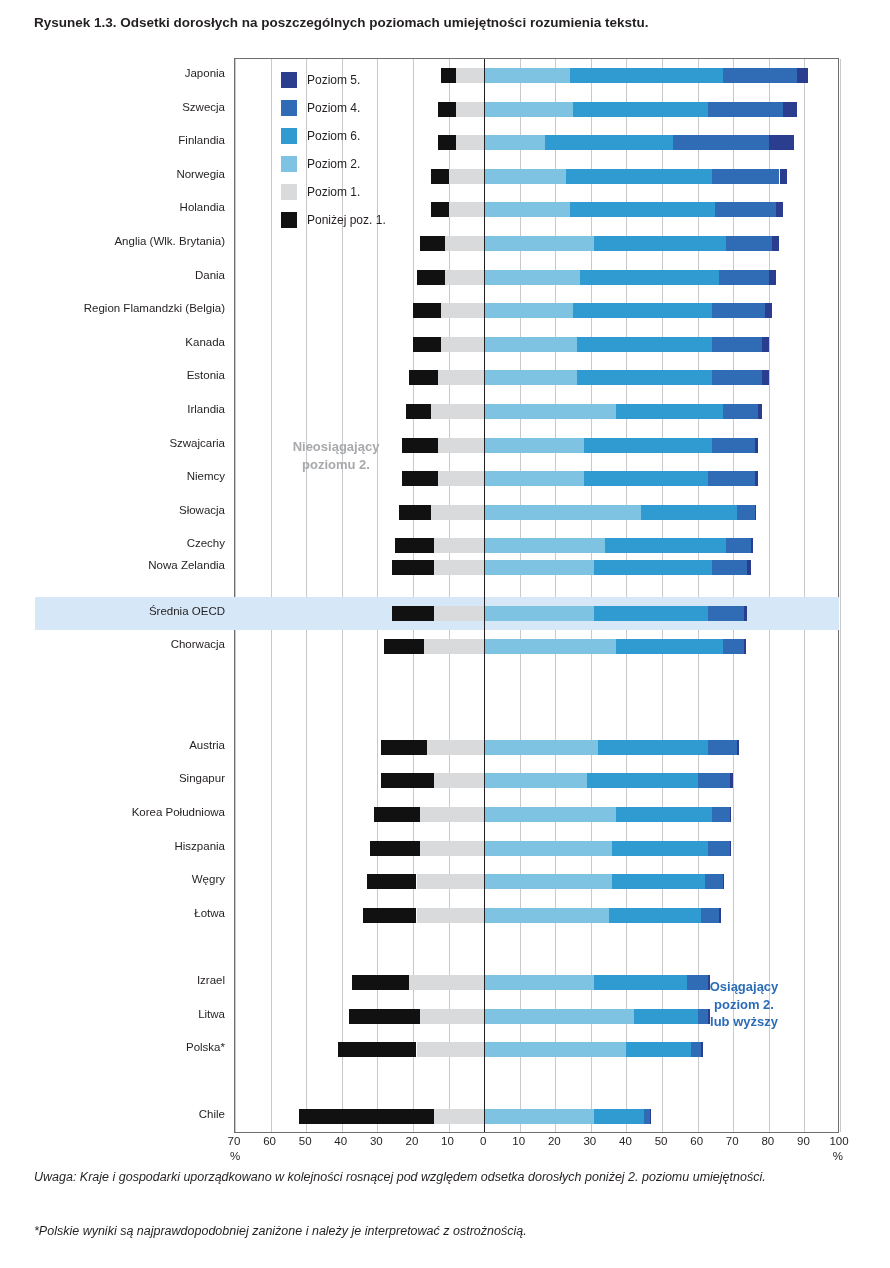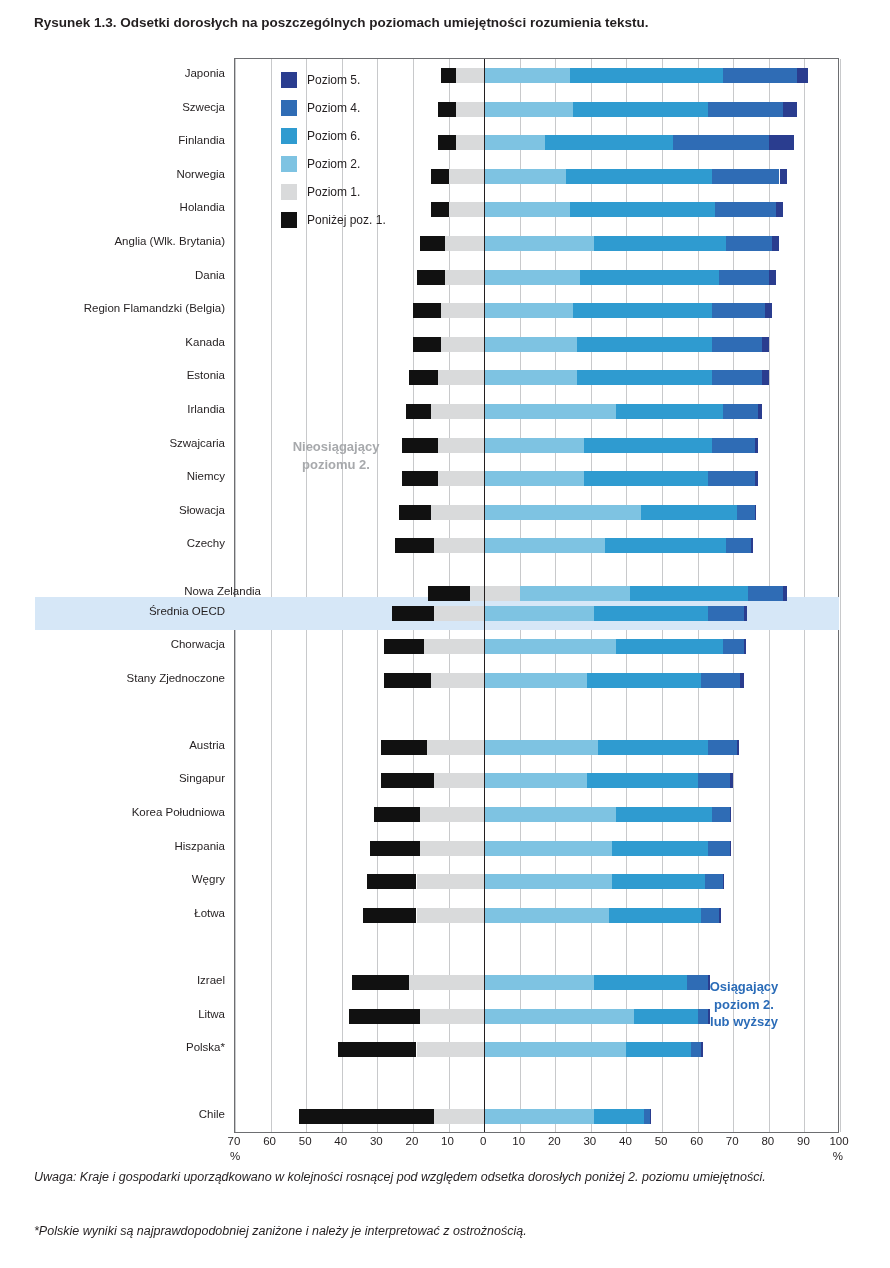"Nowa Zelandia" div.row { margin-left: 36px -> none; top: 518px -> 492px }
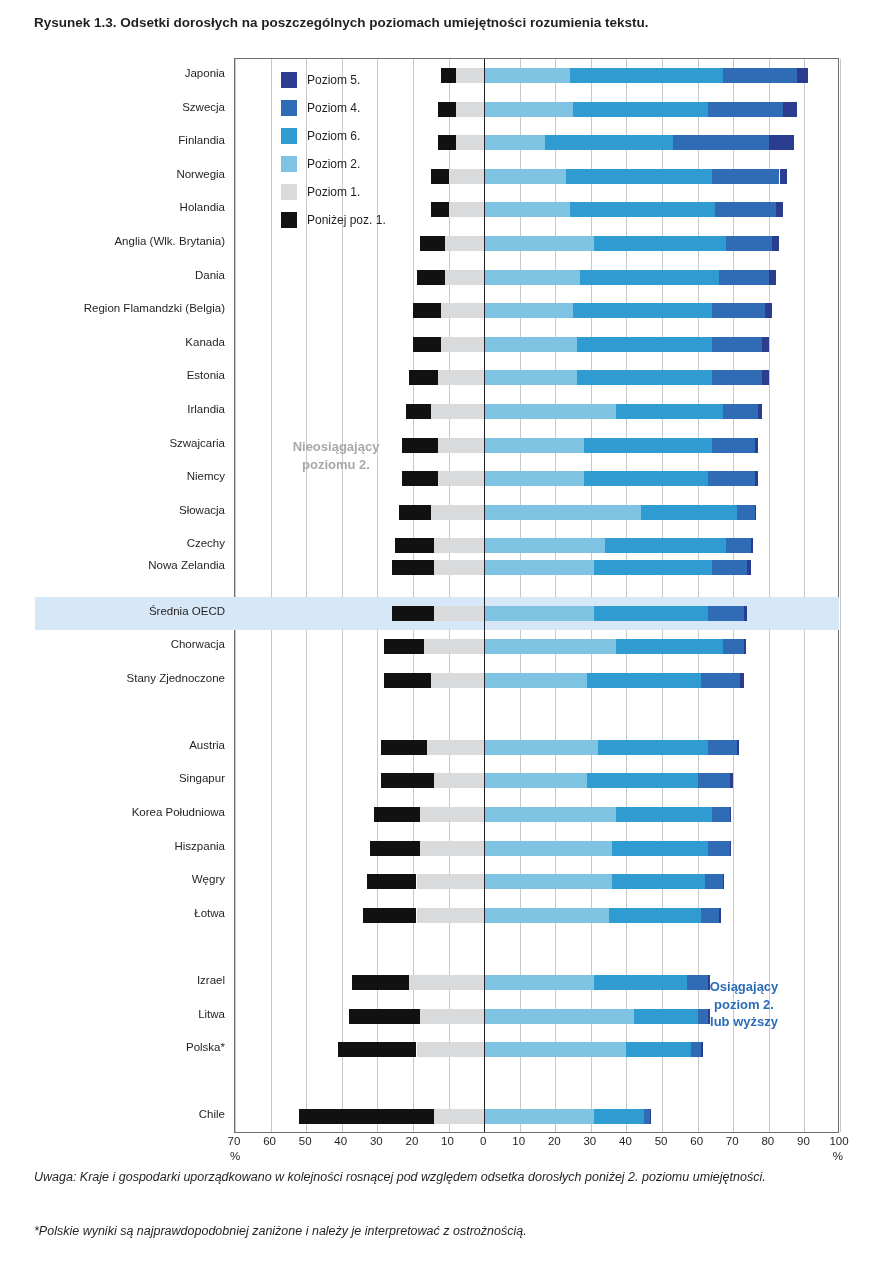"Stany Zjednoczone" div.row { html: <div> <div>Stany Zjednoczone</div> <div></div> <div></div> <div></div> <div></div> <div></div> <div></div> </div> -> none }
